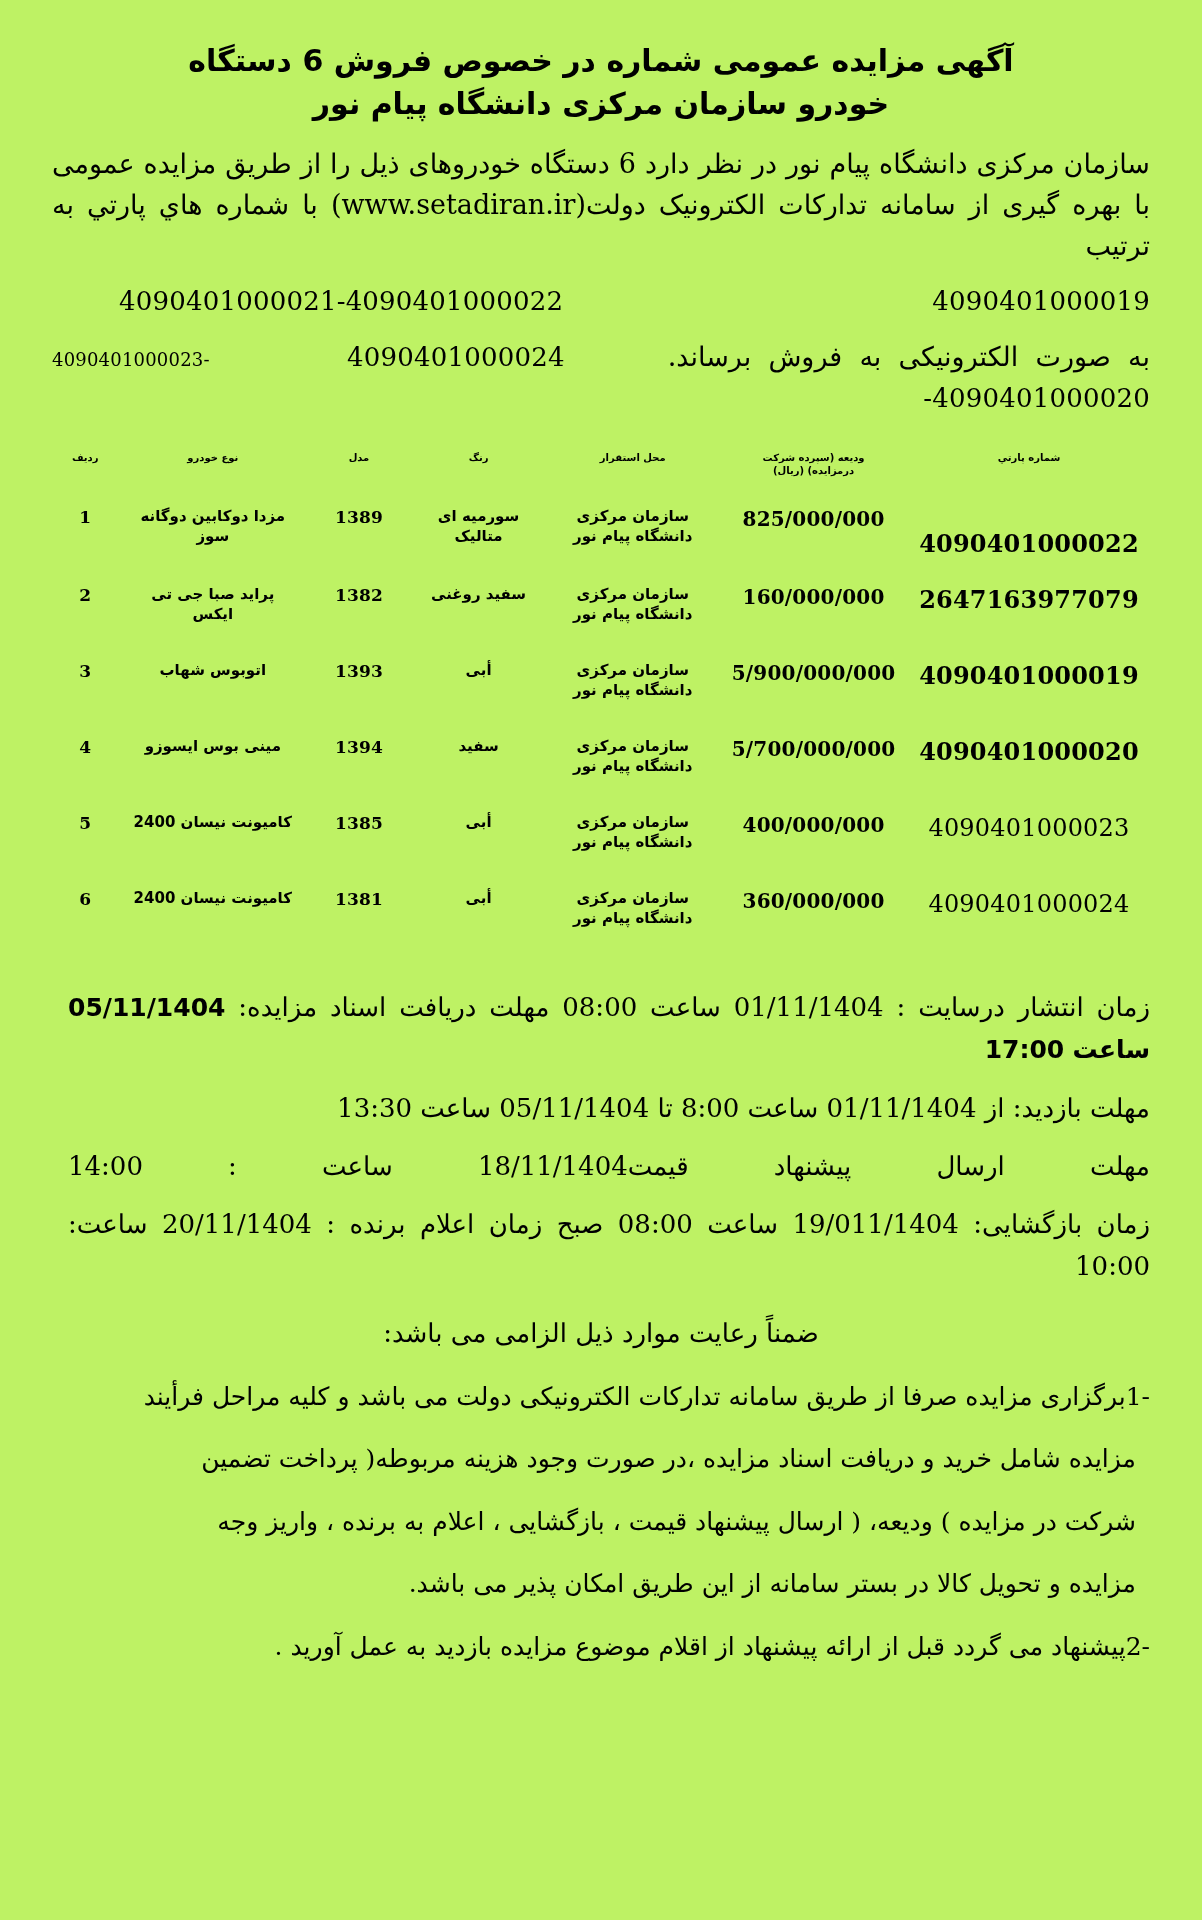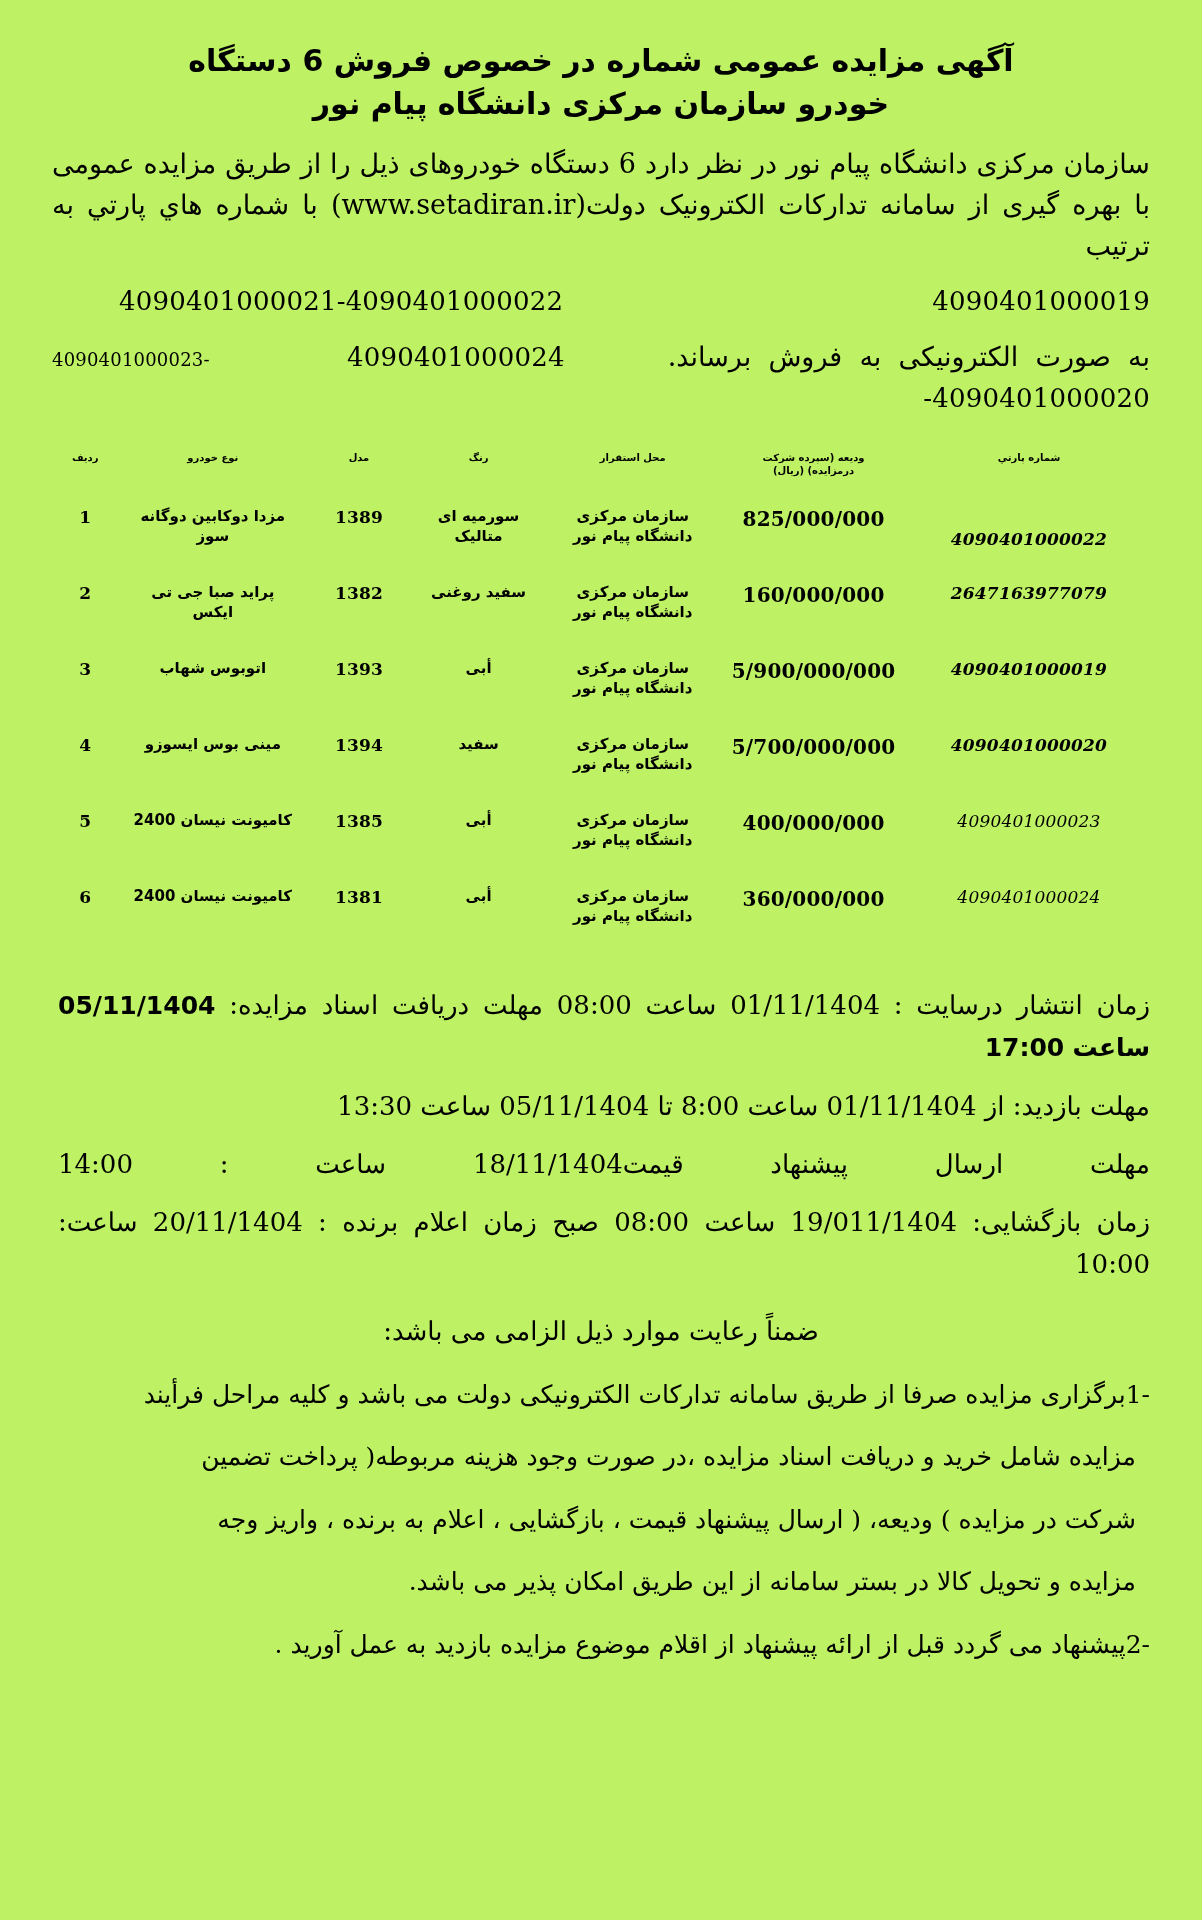"4090401000022" .party-cell .num { font-size: 17px -> 24px; font-style: italic -> none }
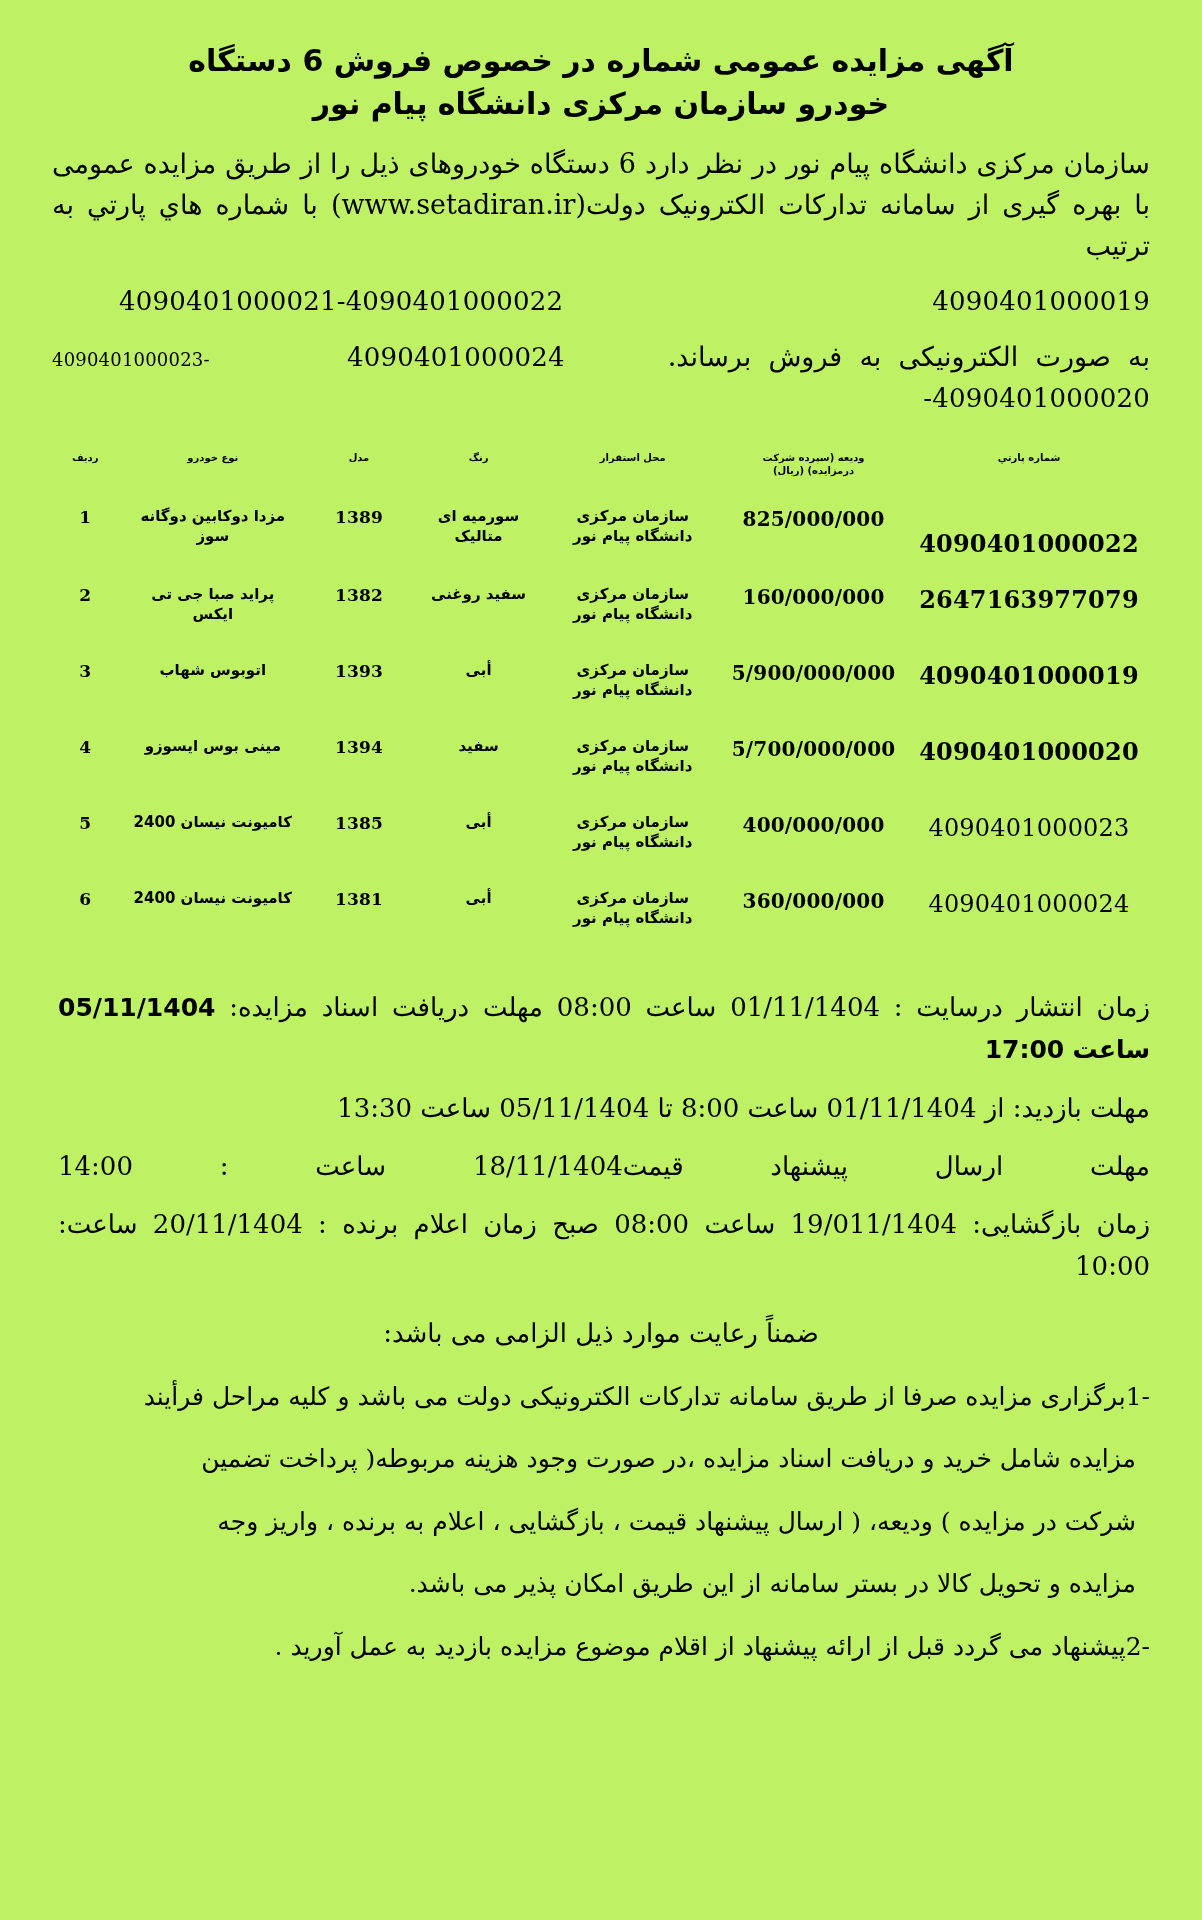"زمان انتشار درسایت : 01/11/1404" .dates { margin: 34px 0 10px 6px -> 34px 0 10px 16px }
